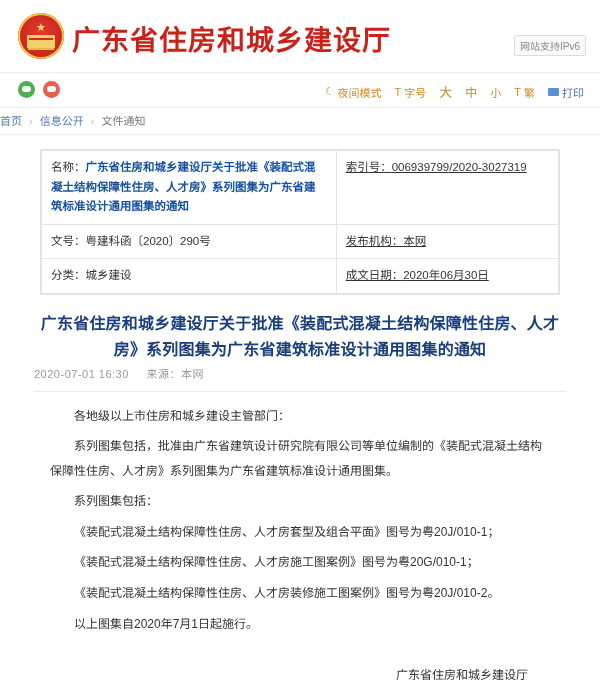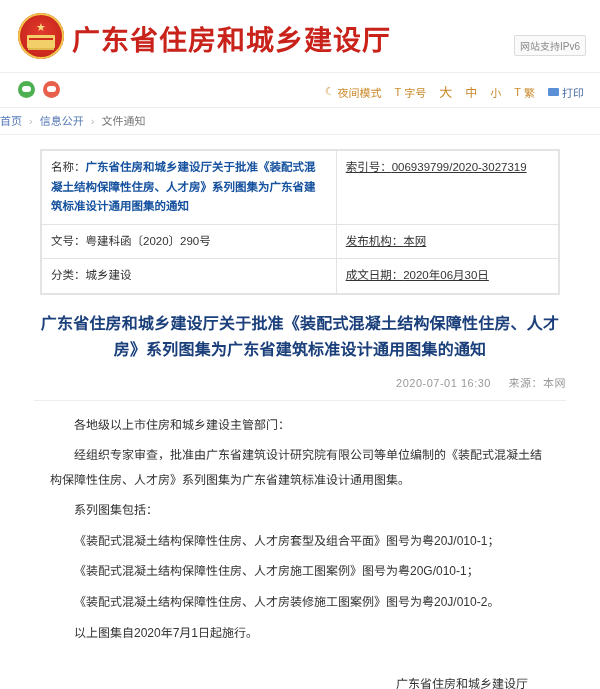"2020-07-01 16:30 来源：本网" .doc-meta { margin-top: 10px -> 1px; text-align: right -> left }
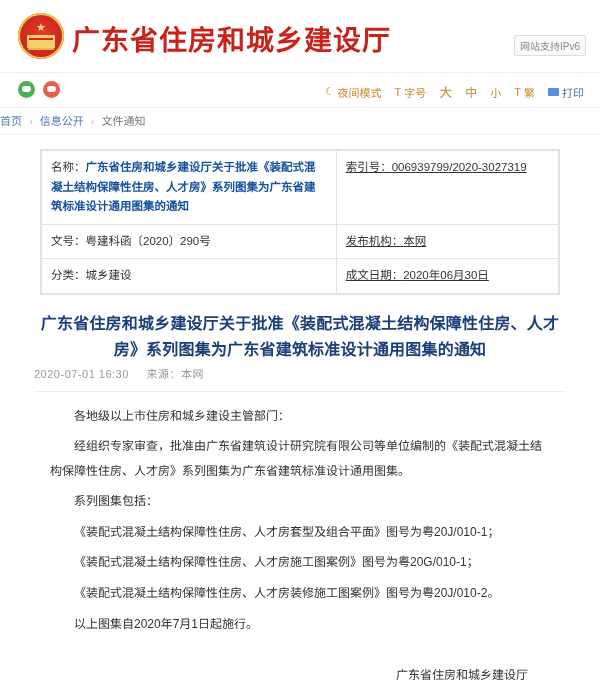"经组织专家审查，批准由广东省建筑设计研究院有限公司等单位编制的《装配式混凝土结构" p.indent-2 { text: 经组织专家审查 -> 系列图集包括 }
